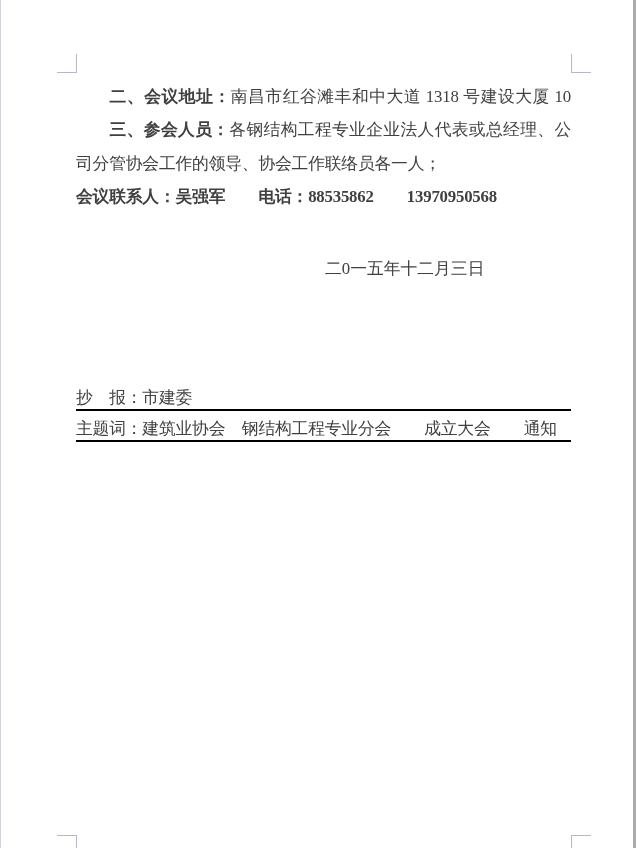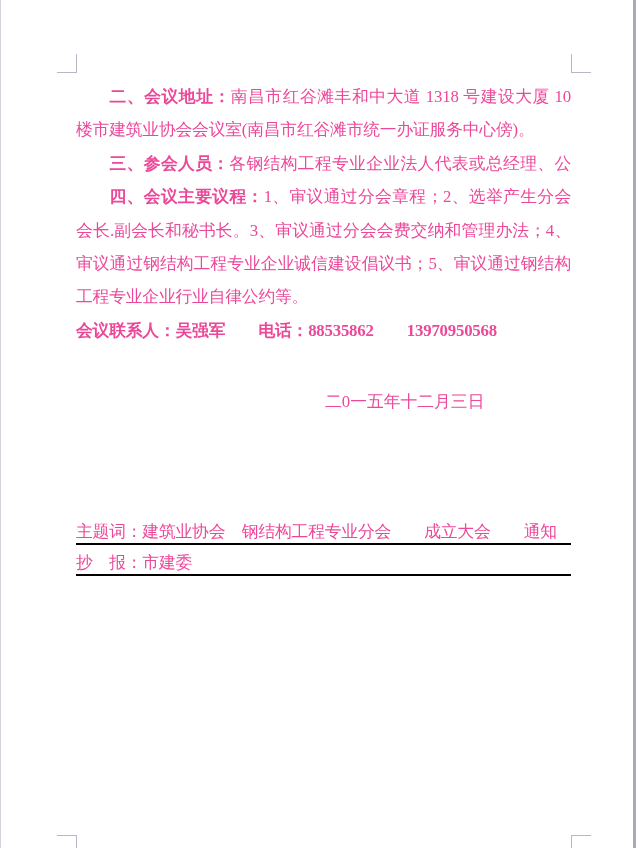"二、会议地址：南昌市红谷滩丰和中大道 1318 号建设大厦 10" #page { color: #ec4899 -> #404040 }
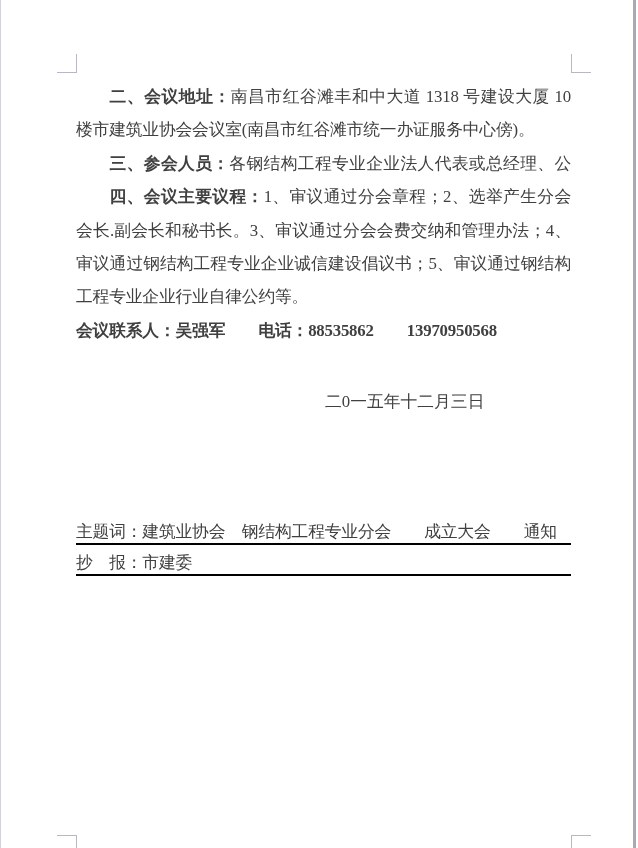"楼市建筑业协会会议室(南昌市红谷滩市统一办证服务中心傍)。" div.tline { html: <div><span>楼市建筑业协会会议室(南昌市红谷滩市统一办证服务中心傍)。</span></div> -> none }
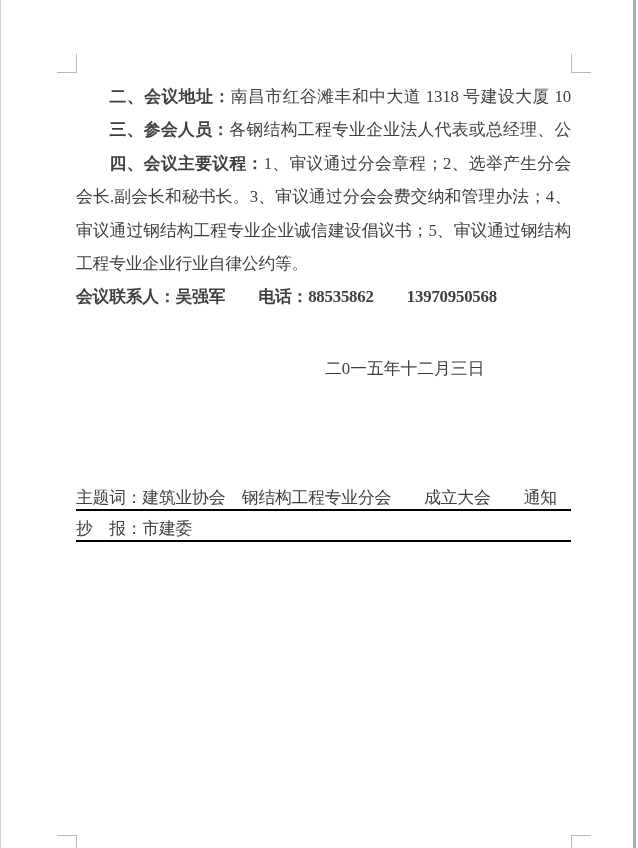"司分管协会工作的领导、协会工作联络员各一人；" div.tline { html: none -> <div><span>司分管协会工作的领导、协会工作联络员各一人；</span></div> }
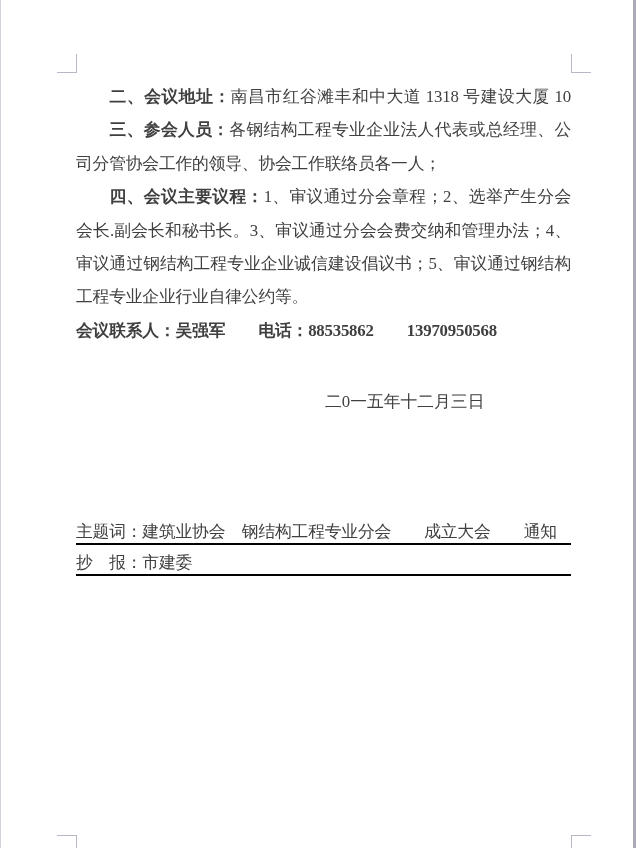"四、会议主要议程：1、审议通过分会章程；2、选举产生分会" div.para { html: <div> <div><span>四、会议主要议程：</span><span>1、审议通过分会章程；2、选举产生分会</span></div> <div><span>会长.副会长和秘书长。3、审议通过分会会费交纳和管理办法；4、</span></div> <div><span>审议通过钢结构工程专业企业诚信建设倡议书；5、审议通过钢结构</span></div> <div><span>工程专业企业行业自律公约等。</span></div> </div> -> none }
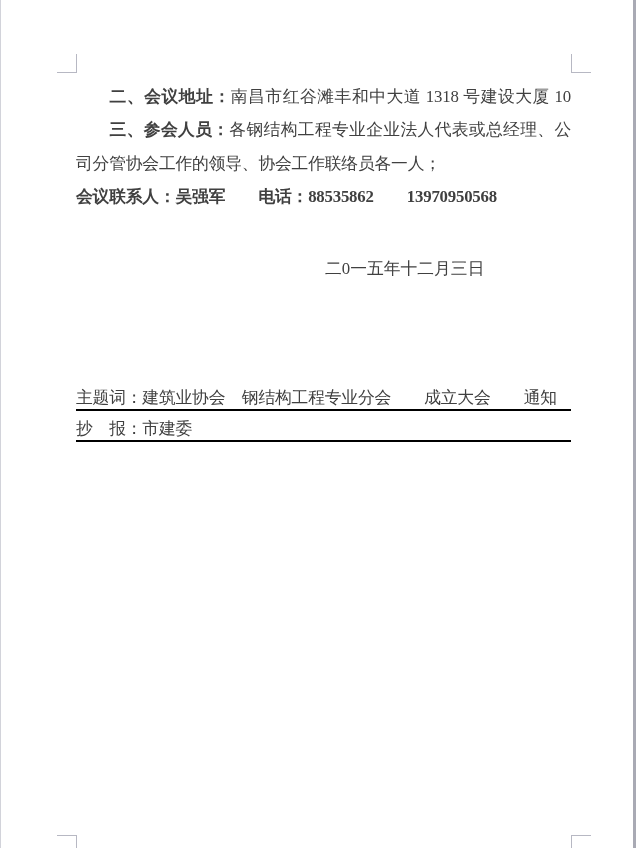"主题词：建筑业协会 钢结构工程专业分会 成立大会 通知" div.frow { order: before "抄 报：市建委" -> after "抄 报：市建委" }
